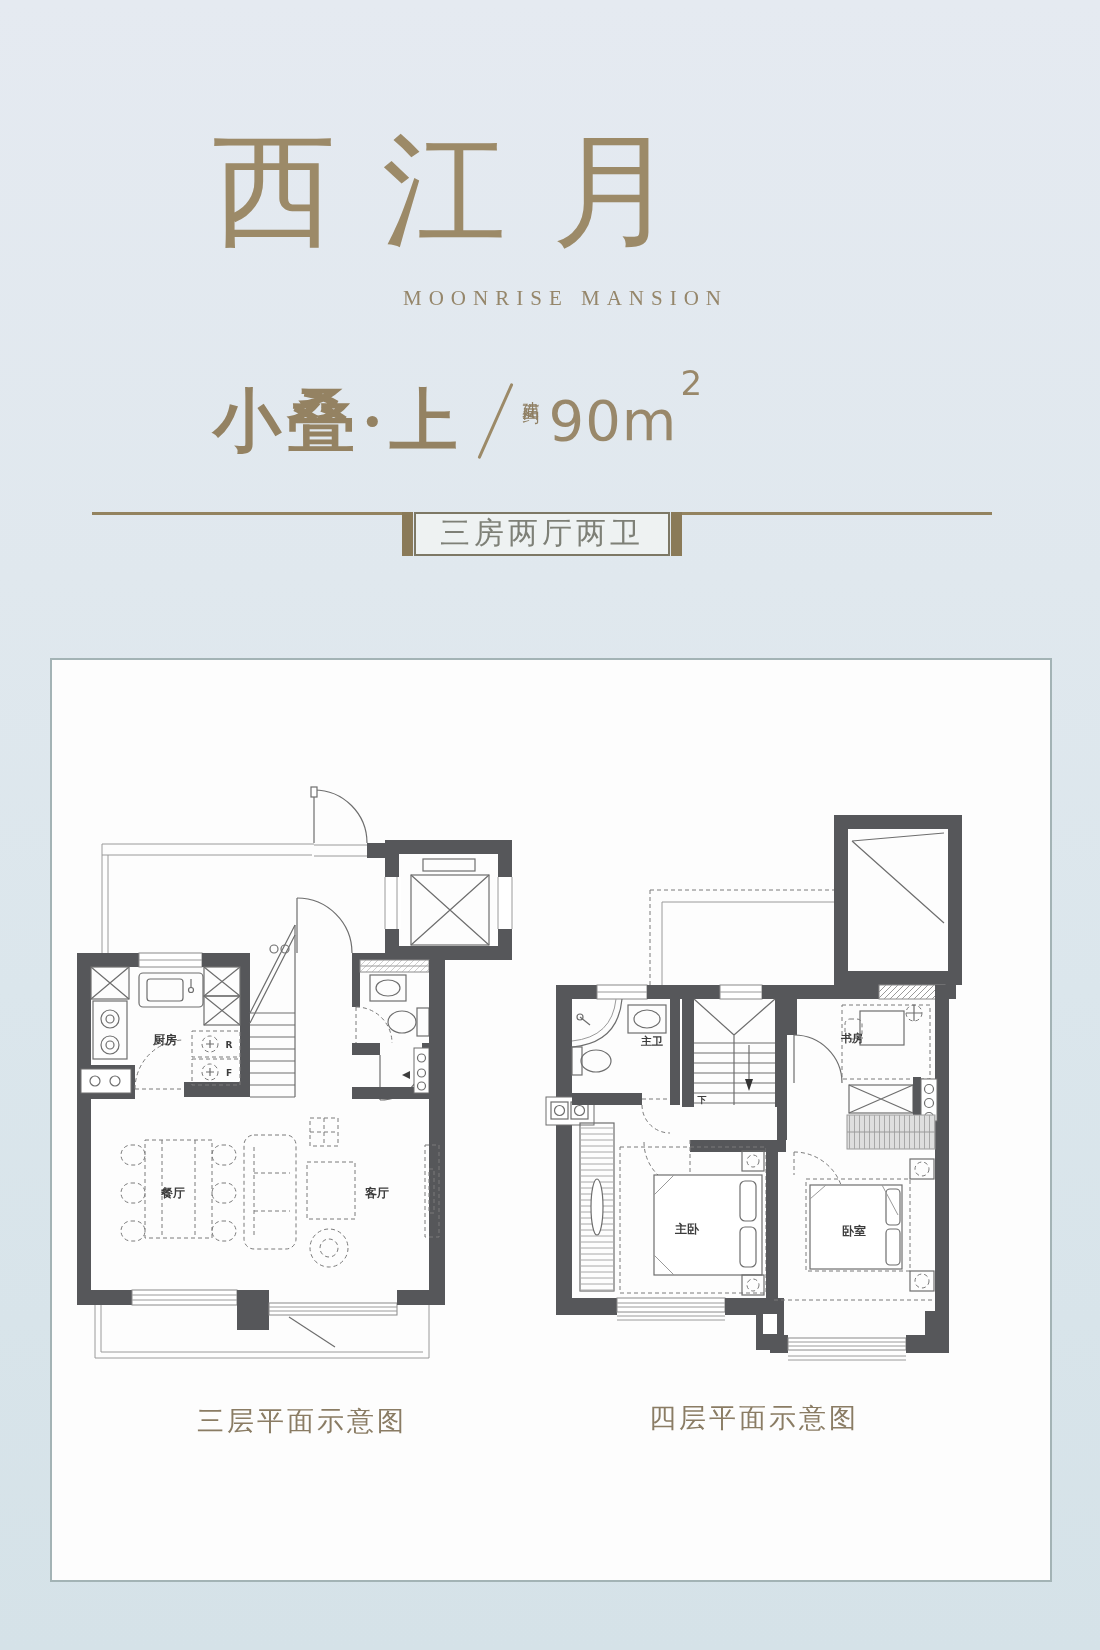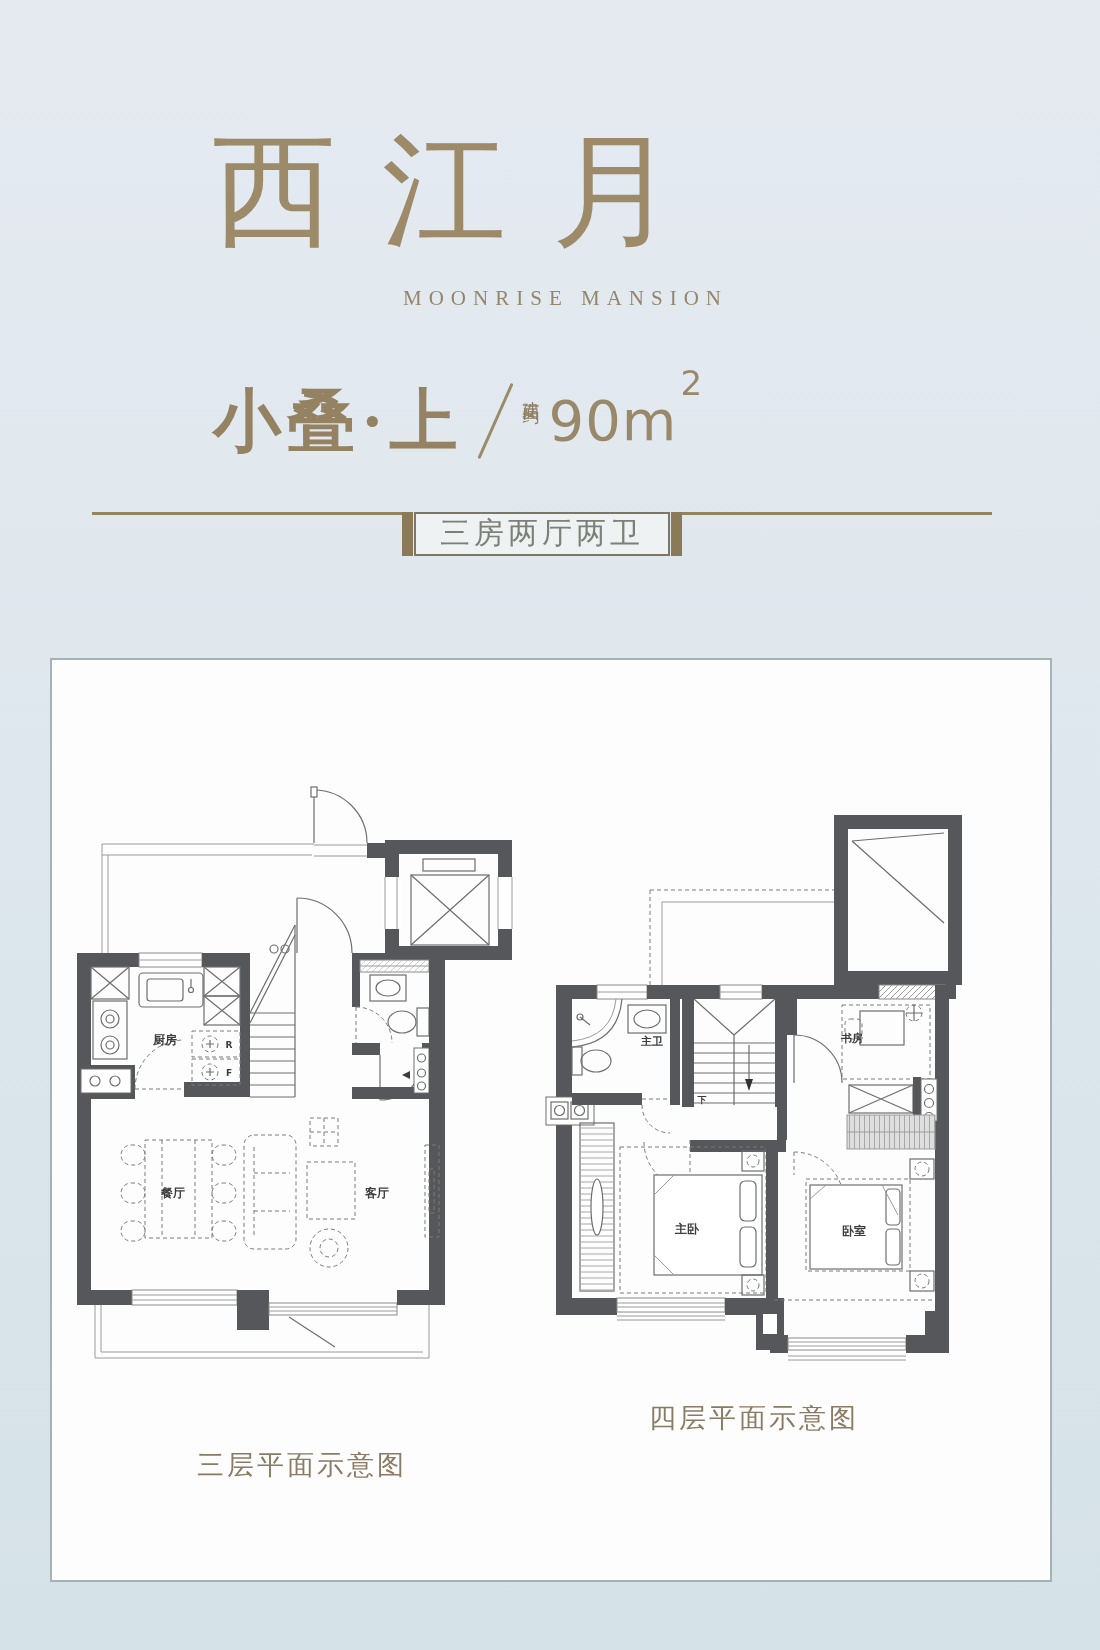"三层平面示意图" .cap3 { margin-top: 44px -> none }
